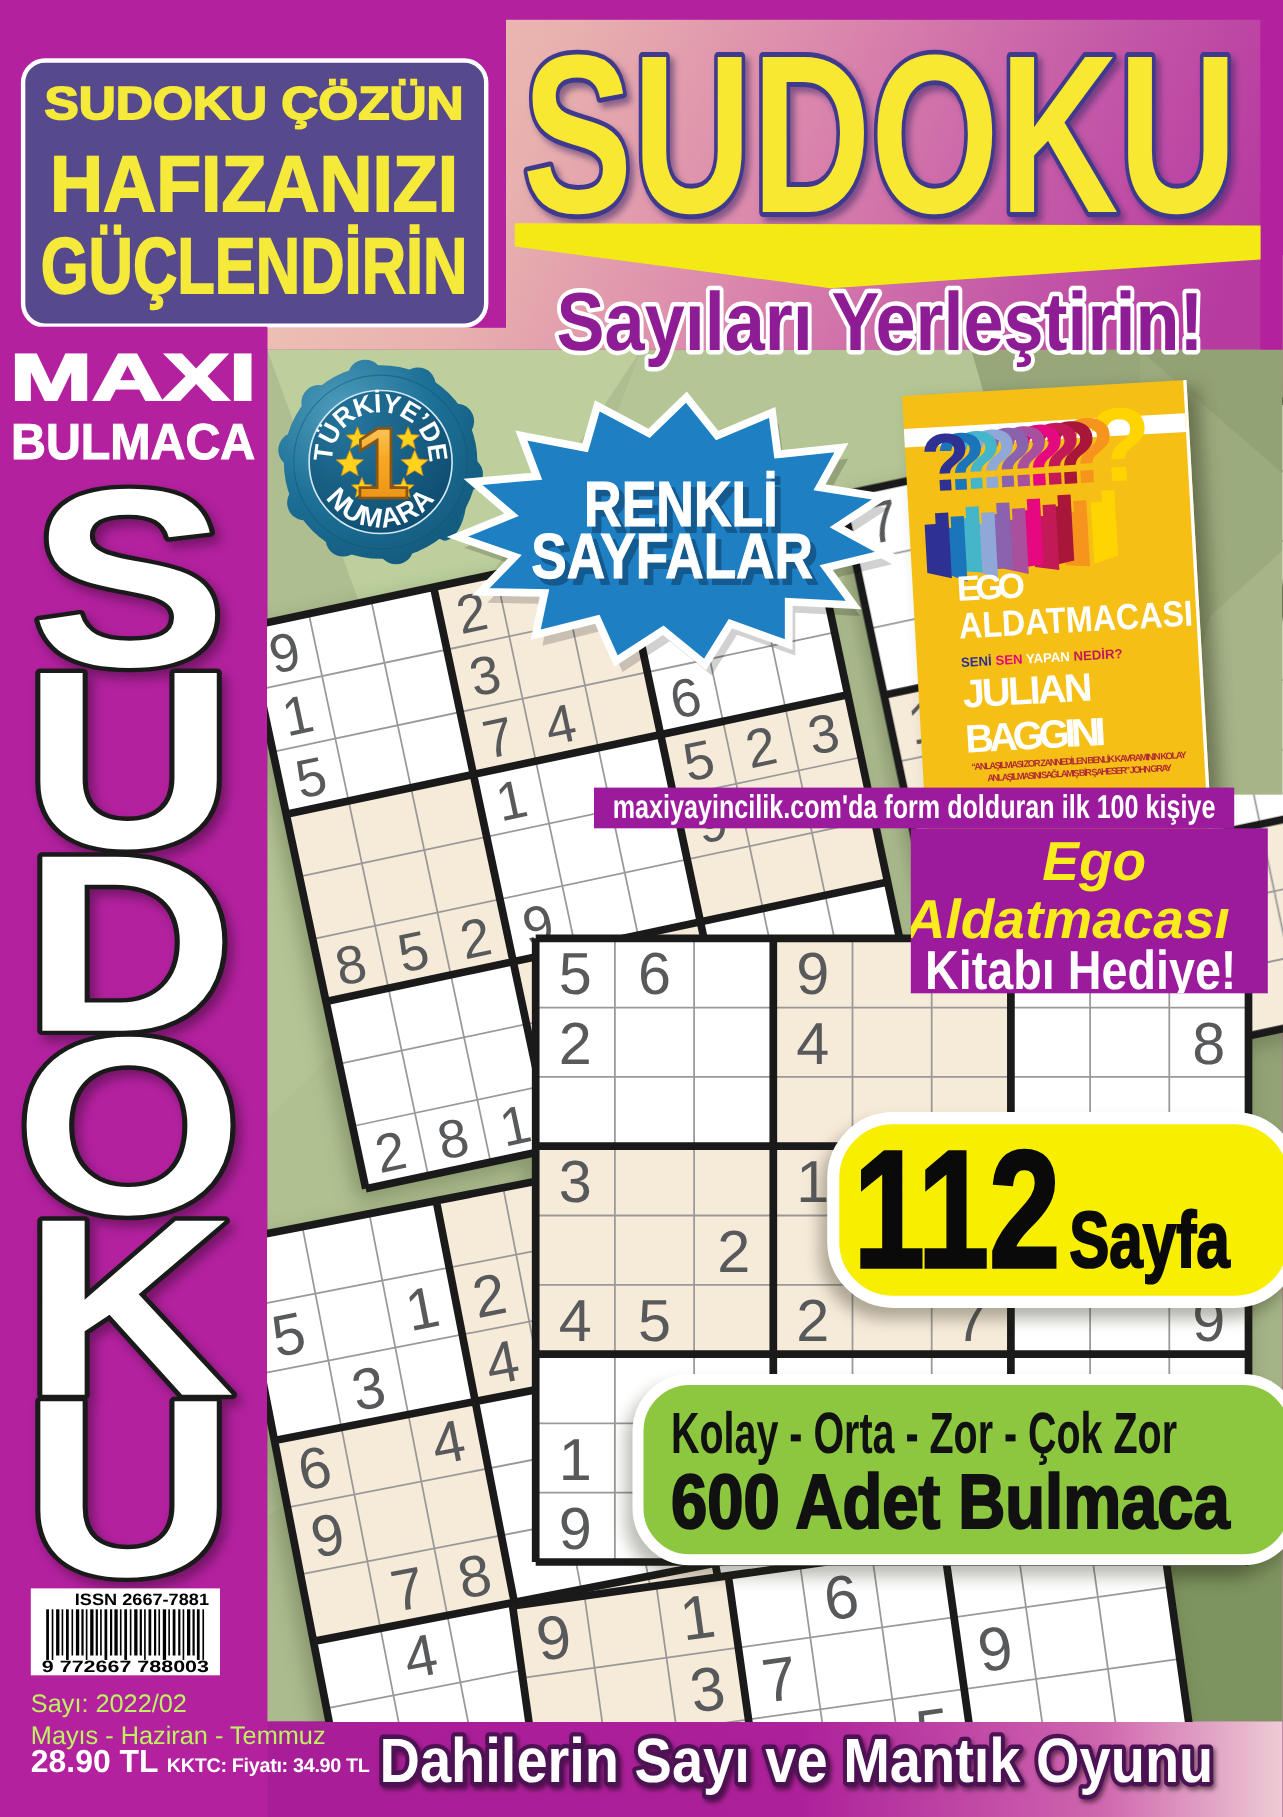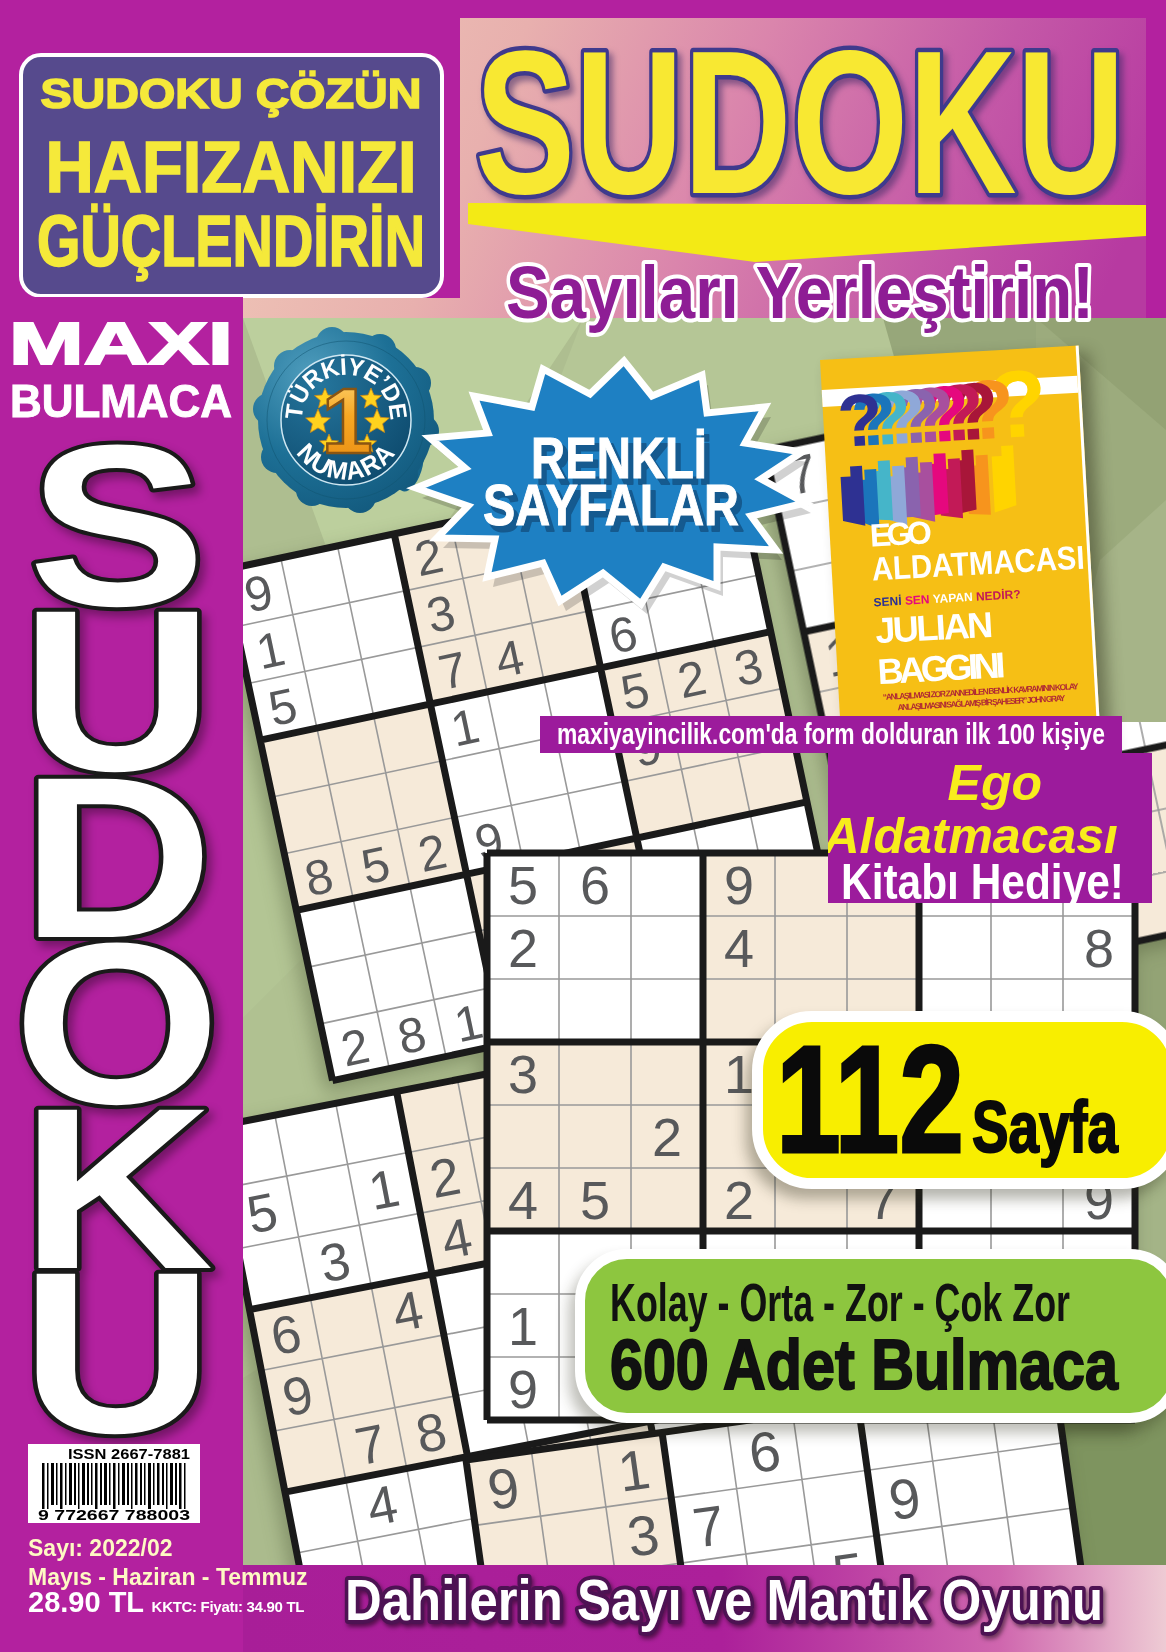"Sayı: 2022/02" div.abs { color: #fef9c3 -> #bef264; font-weight: bold -> normal }
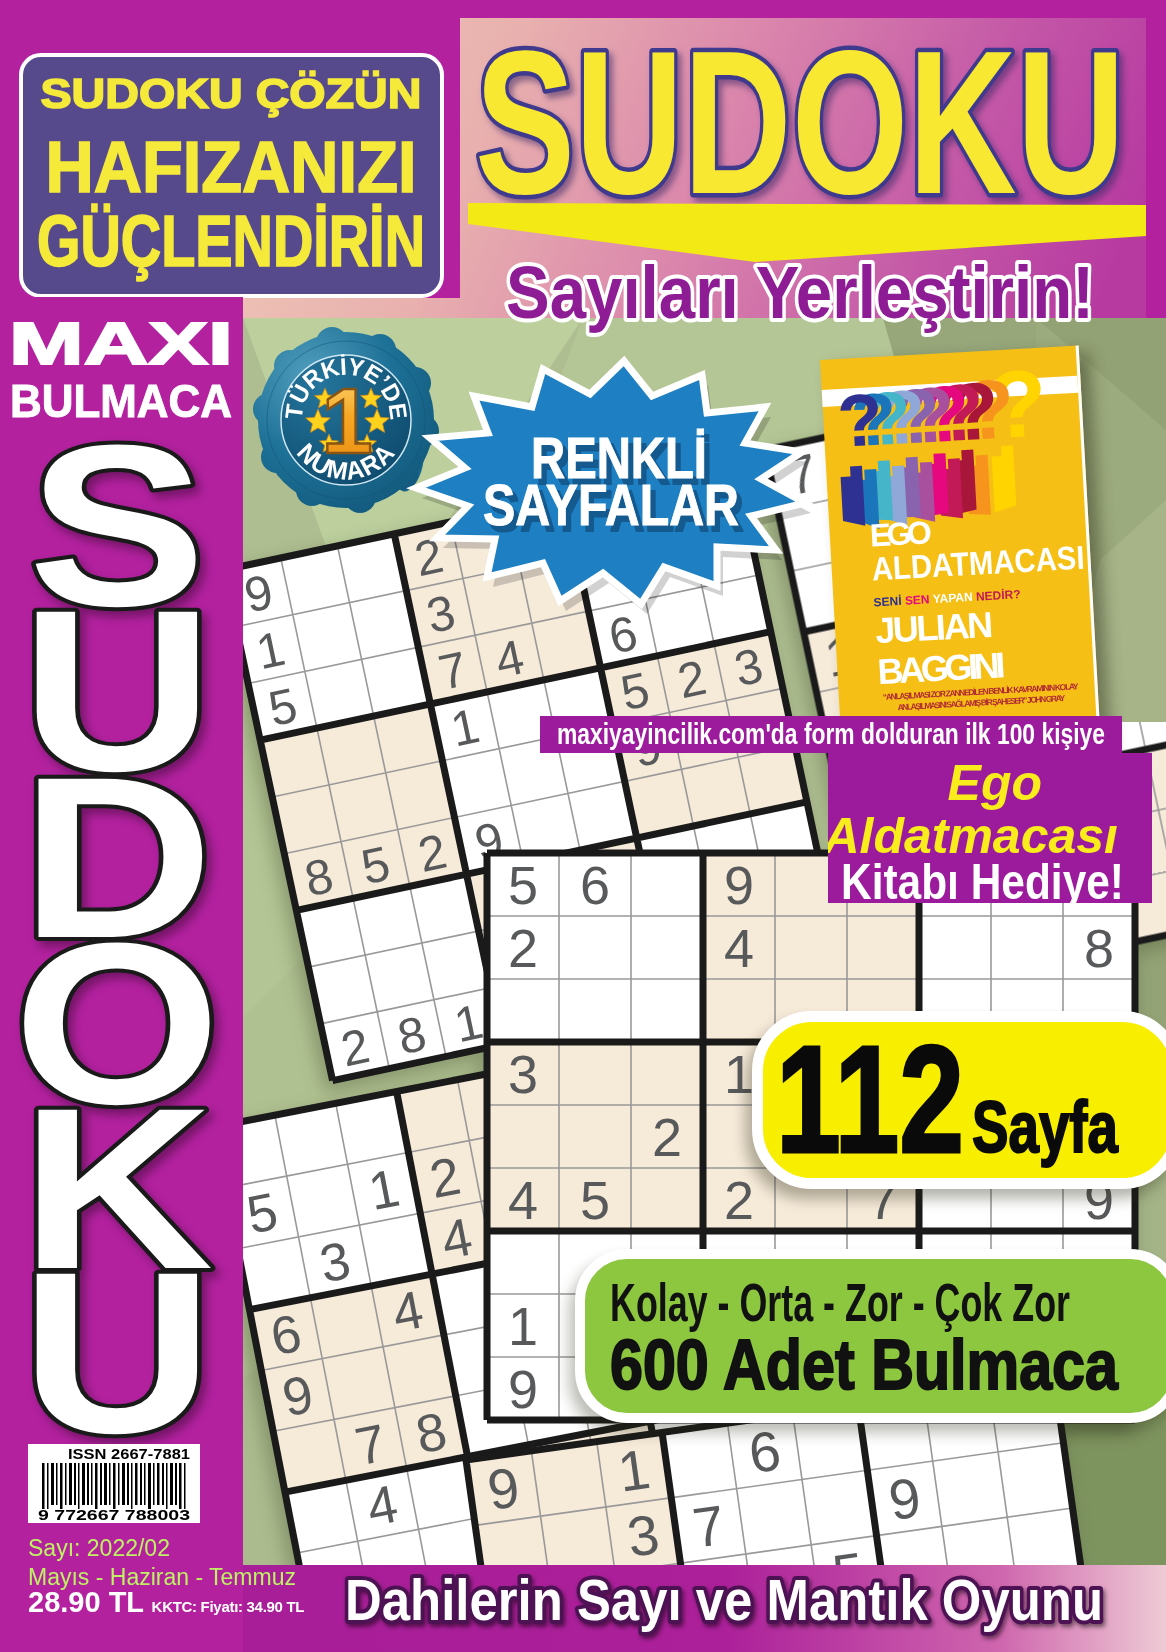"KKTC: Fiyatı: 34.90 TL" span { font-size: 15px -> 18px }
